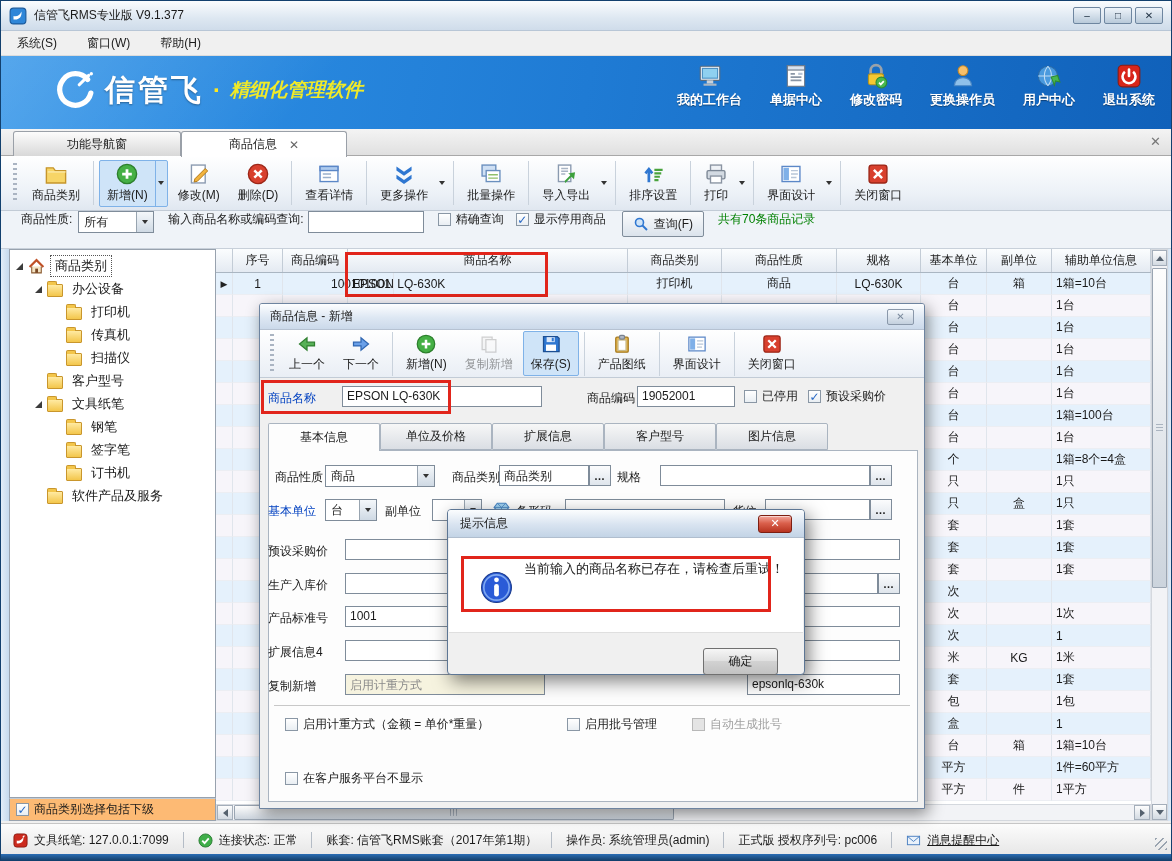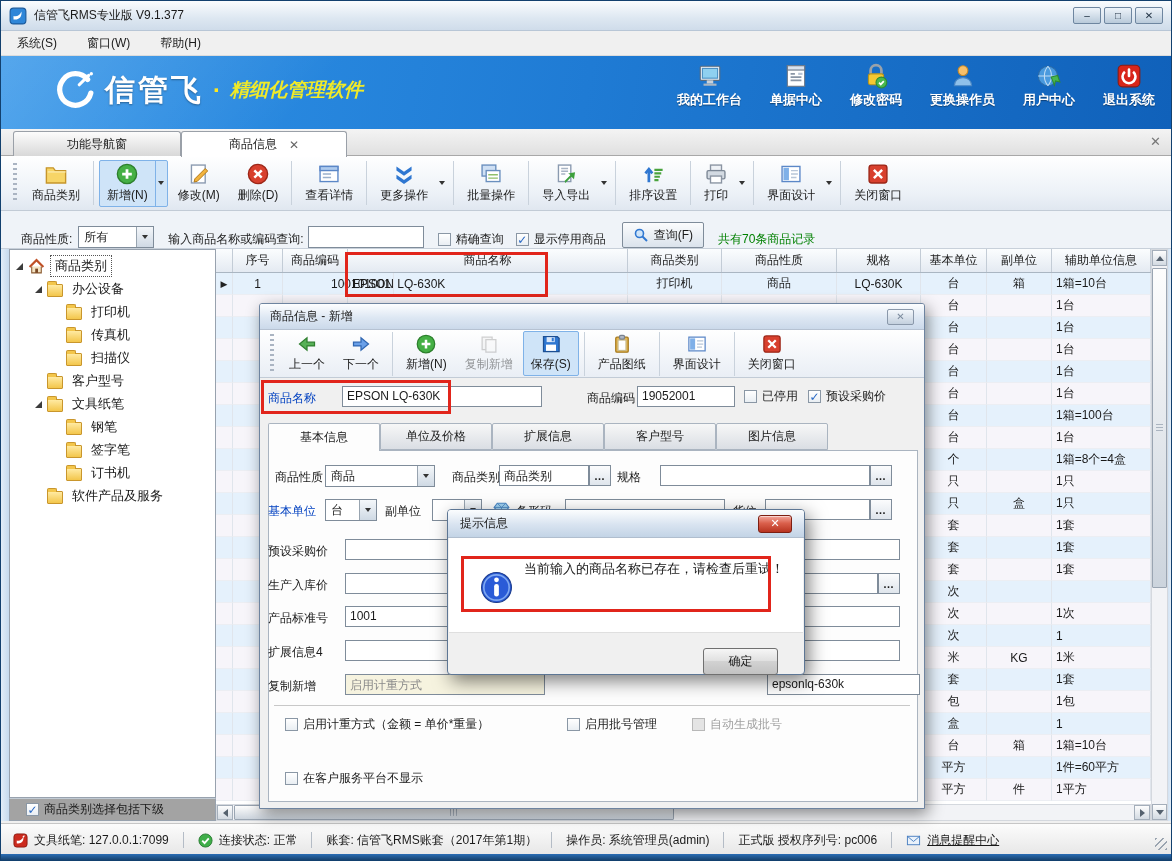"商品性质:" #filterbar { align-items: flex-end -> flex-start }
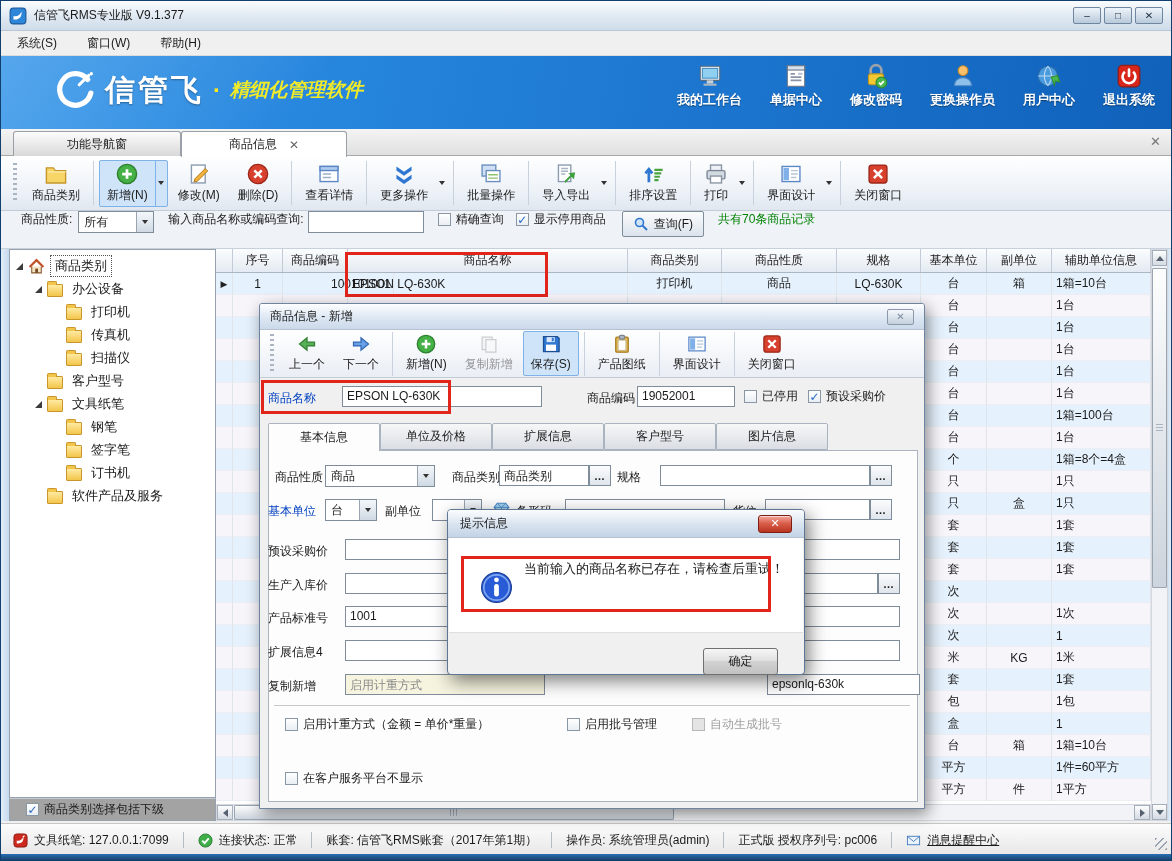"epsonlq-630k" div.finput { margin-left: 20px -> none }
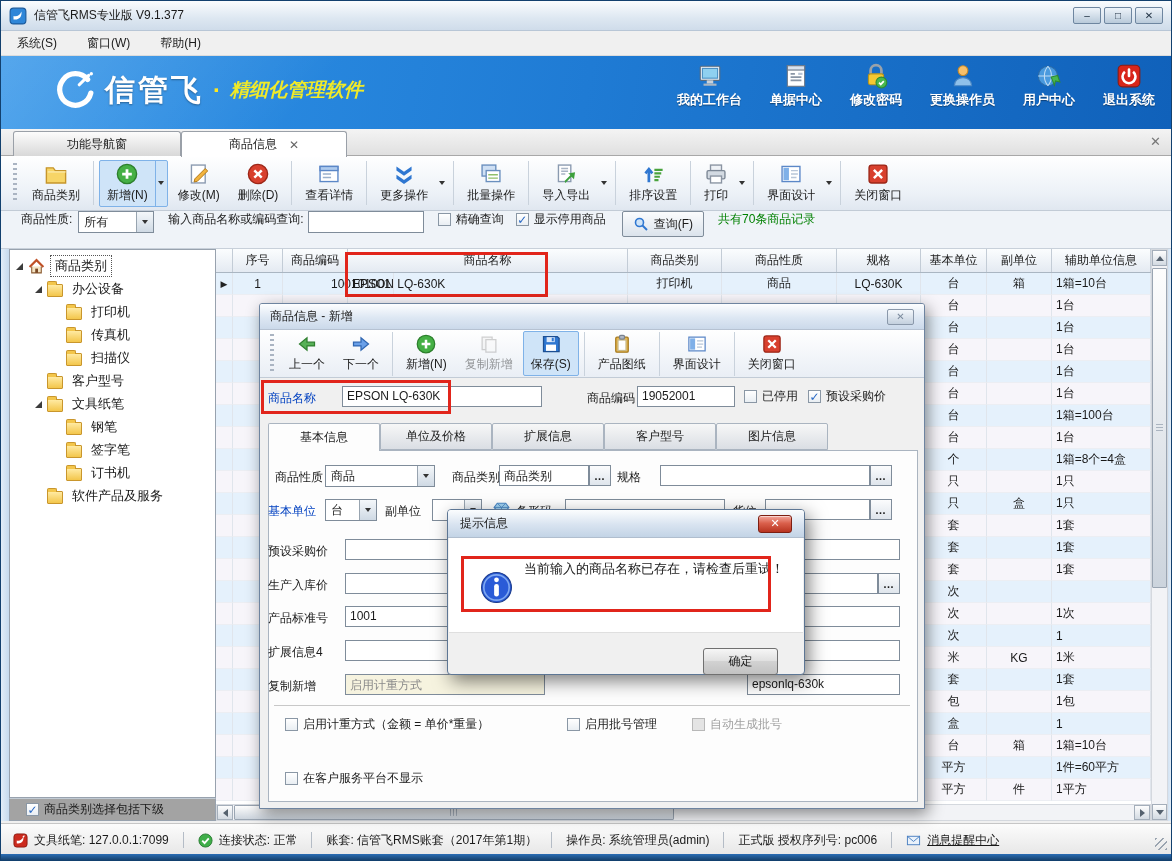"商品类别选择包括下级" #tree-footer { background: #a3a3a3 -> #fdba74; padding-left: 16px -> 6px }
